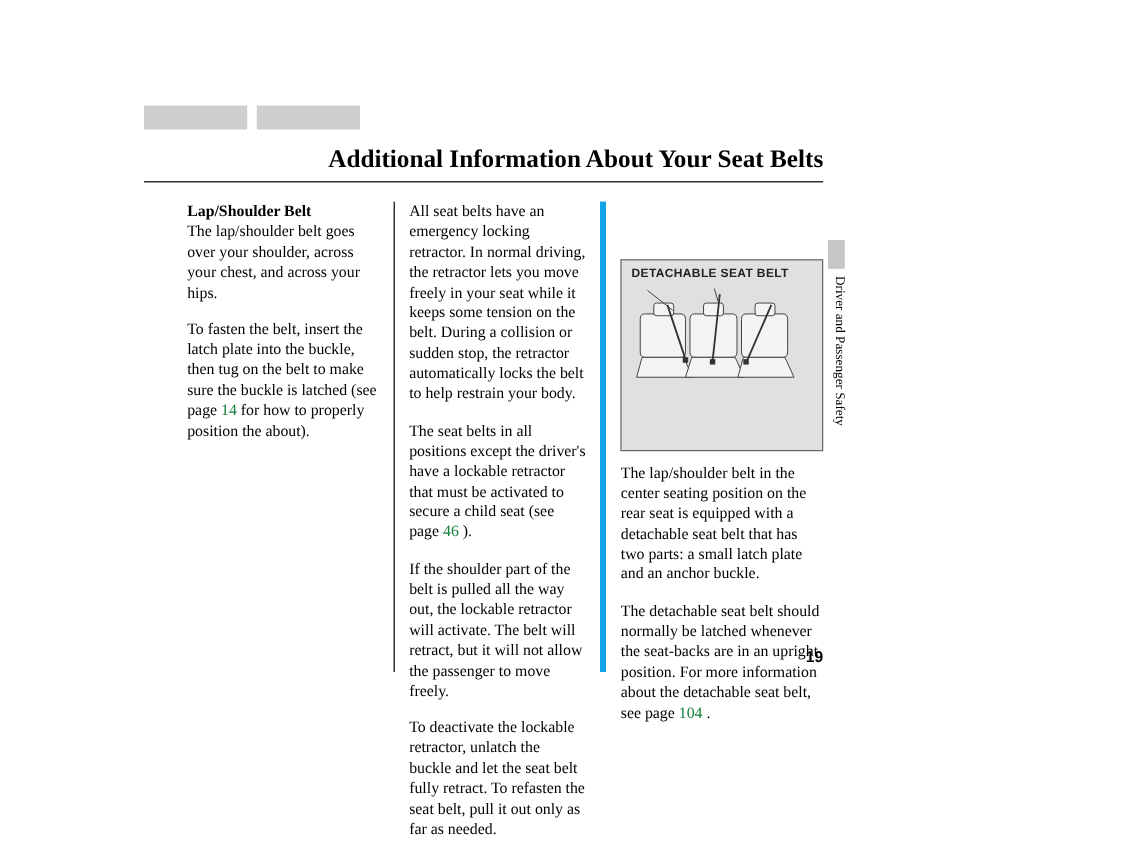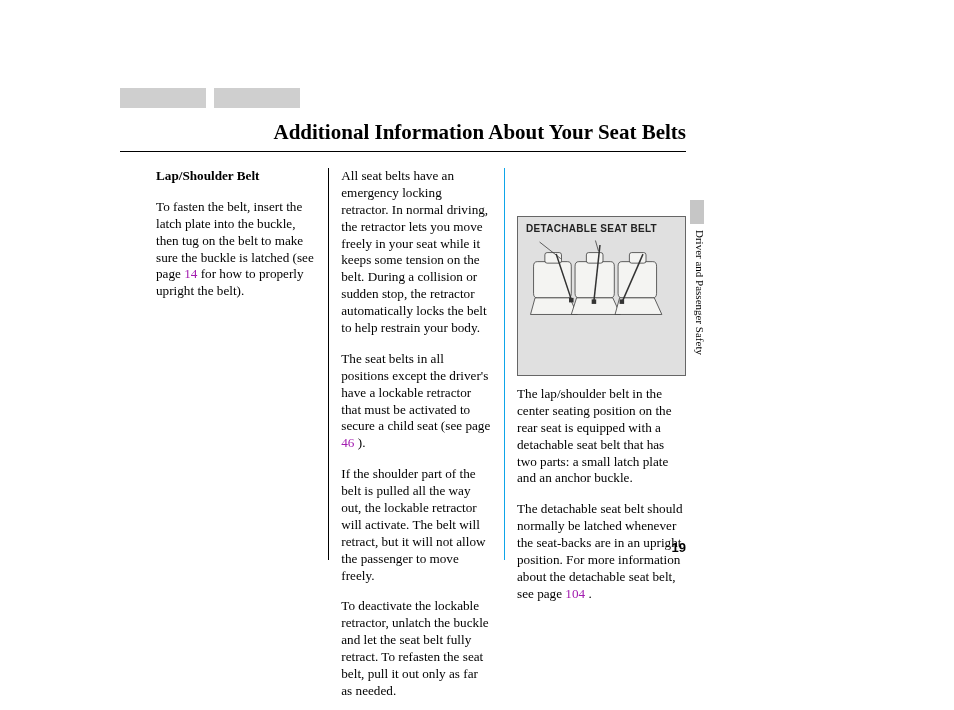"All seat belts have an" .col2 { border-right: 1px solid #0ea5e9 -> 5px solid #0ea5e9 }
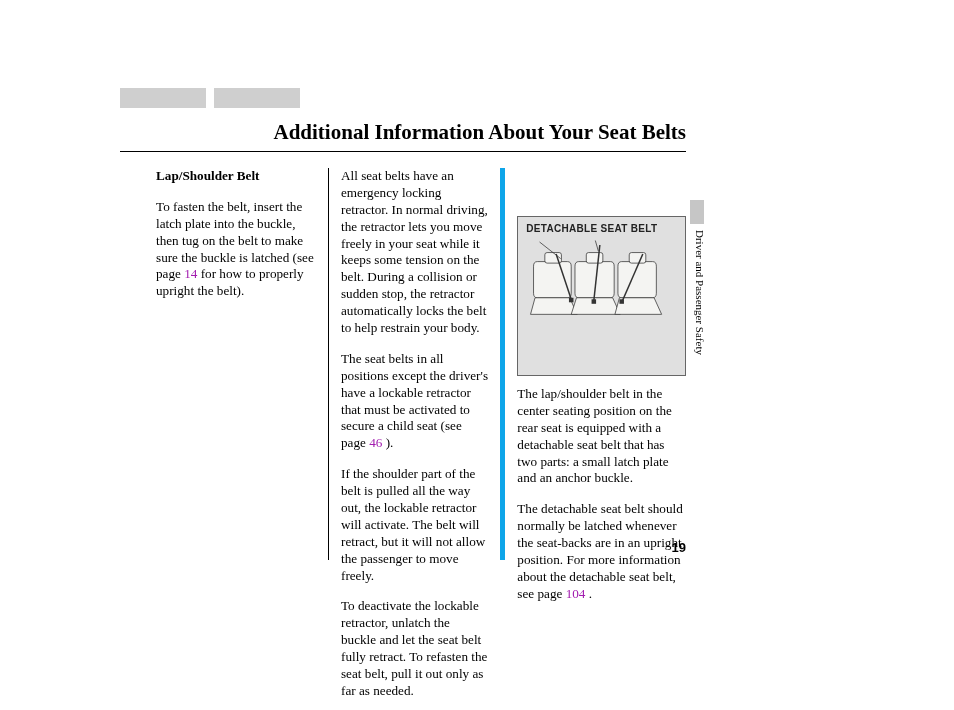"The lap/shoulder belt goes over" span { html: none -> <span>The lap/shoulder belt goes over your shoulder, across your chest, and across your hips.</span> }
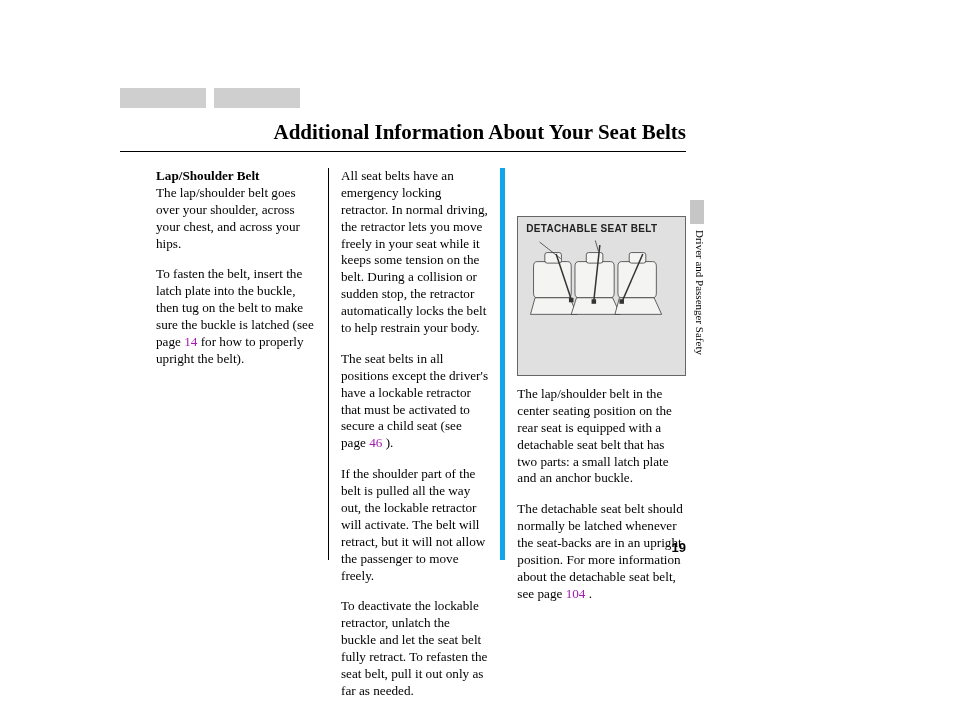"14" .ref { color: #a21caf -> #15803d }
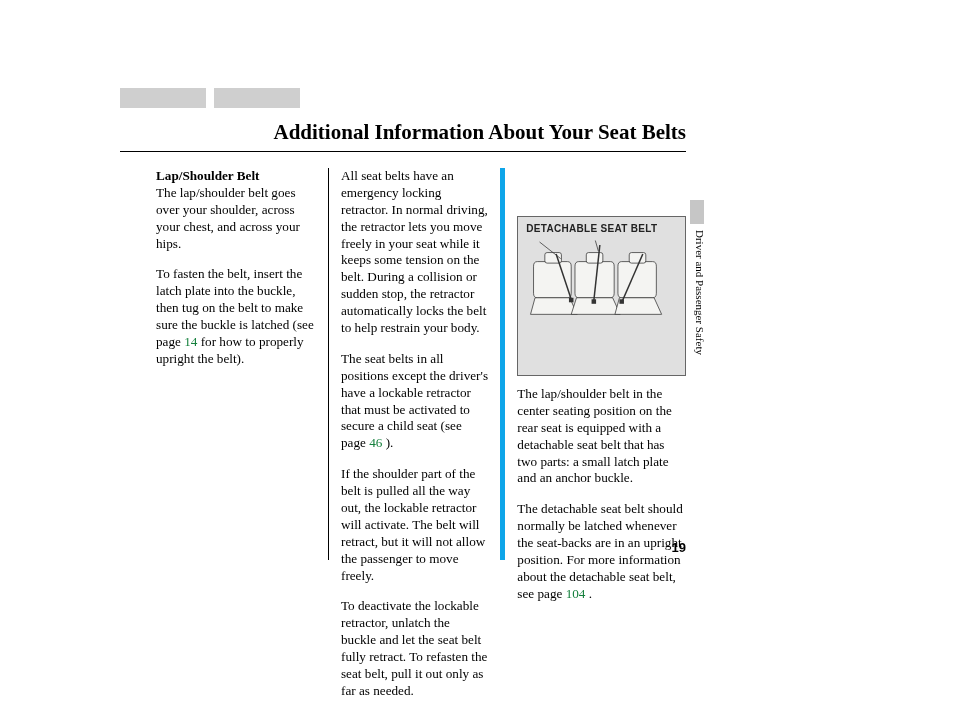"for how to properly upright" span { text: upright the belt -> position the about }
